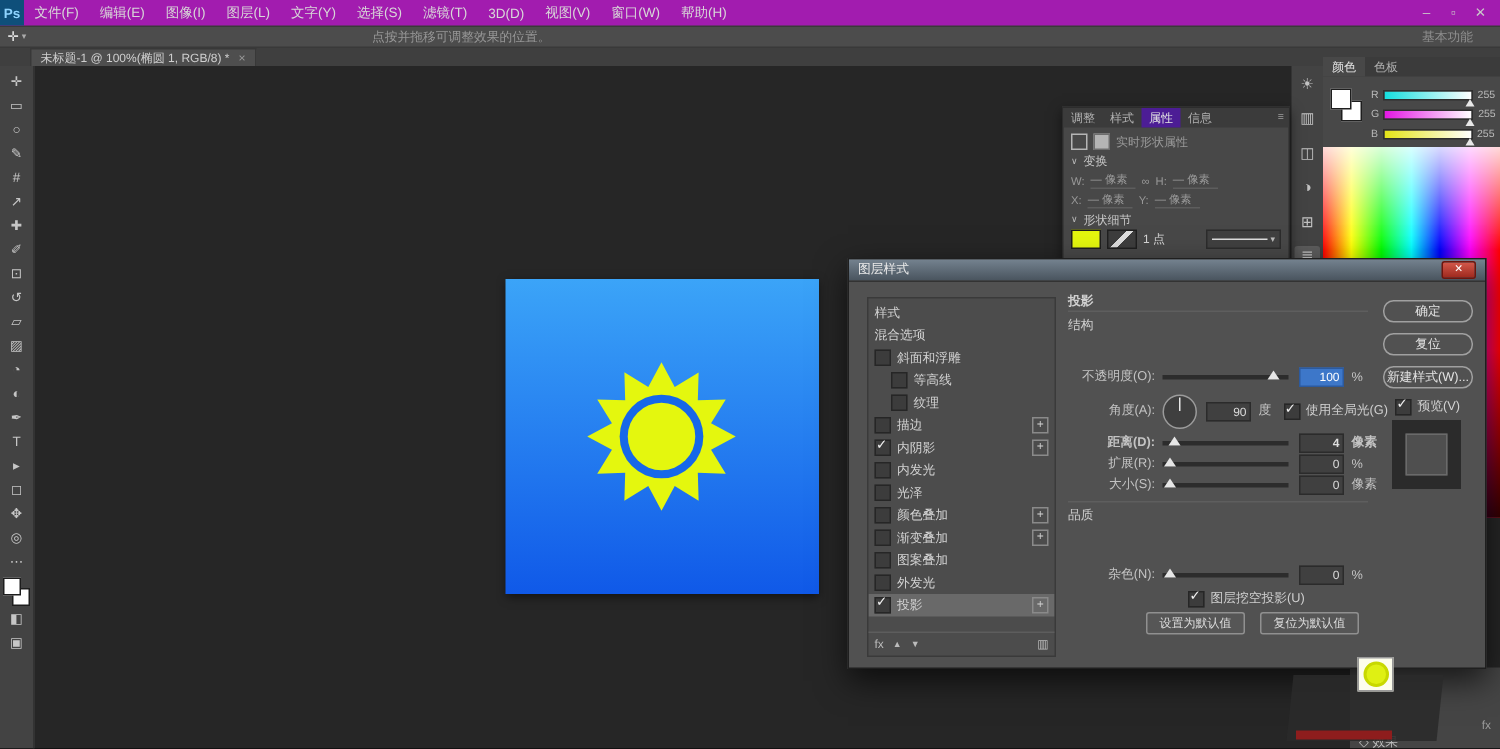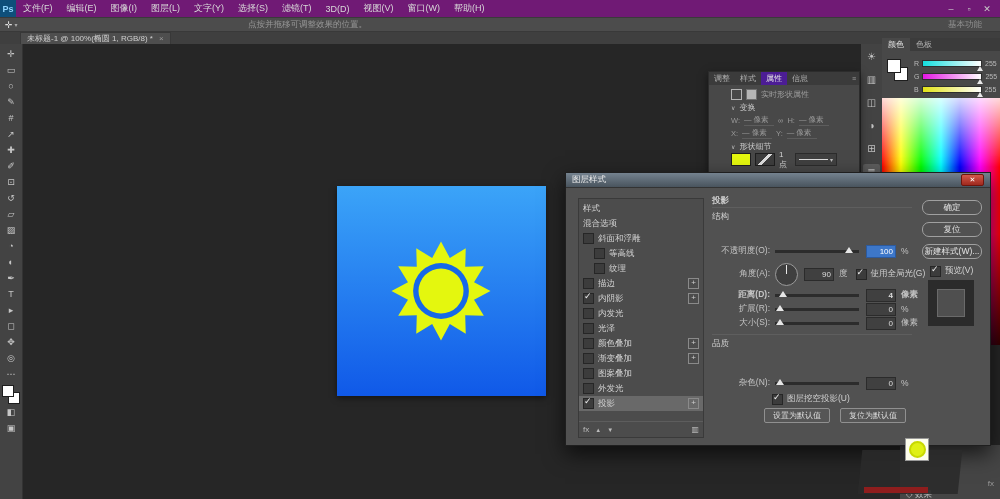"Ps" .menubar { background: #701a75 -> #a21caf }
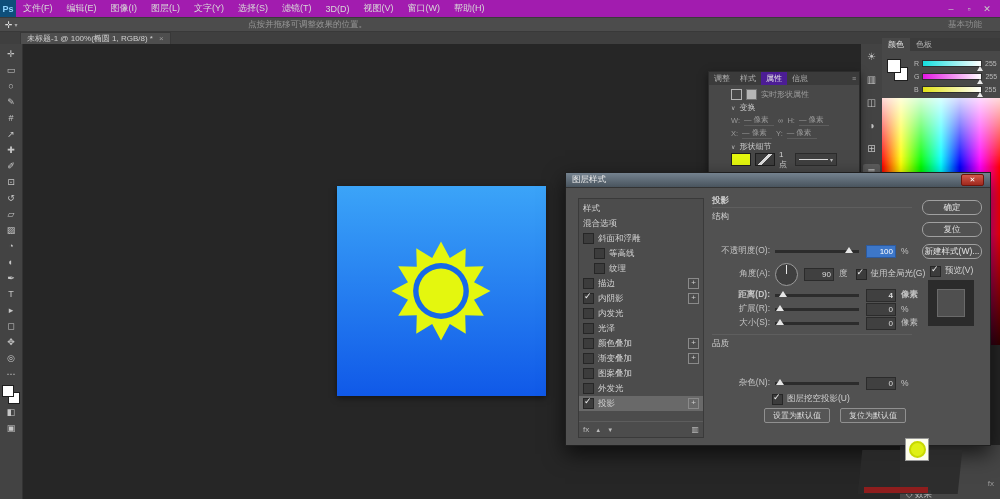"实时形状属性" .pp-body { padding: 3px 22px -> 3px 5px }
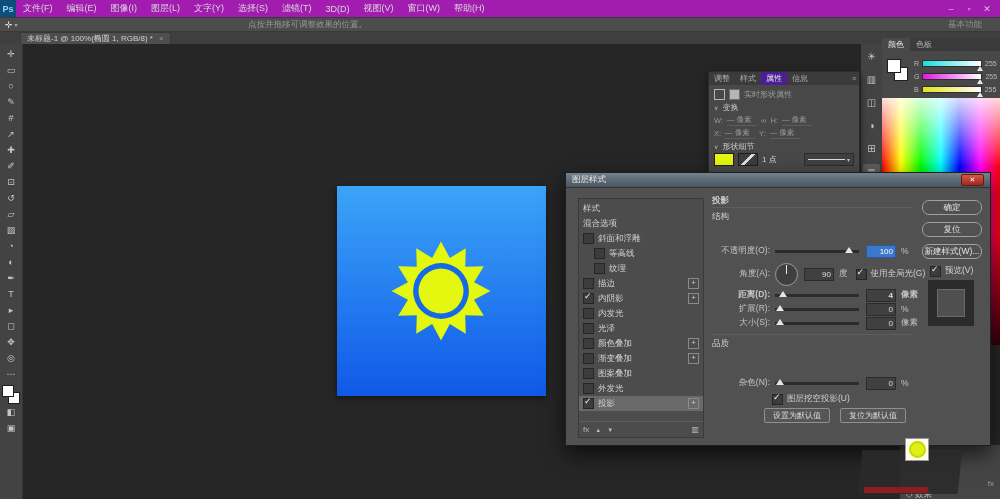"图层挖空投影(U)" div.row { left: 60px -> 80px }
